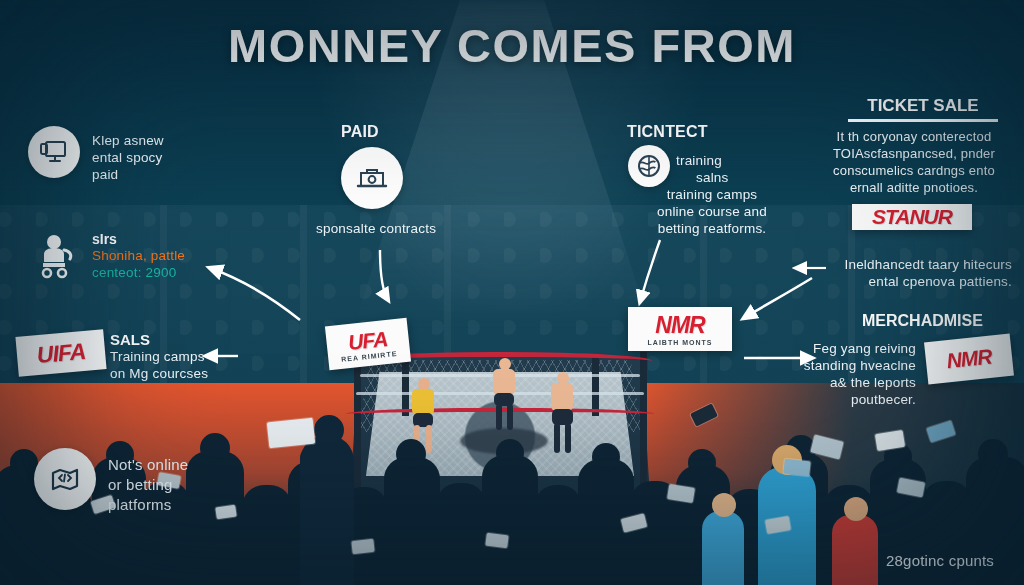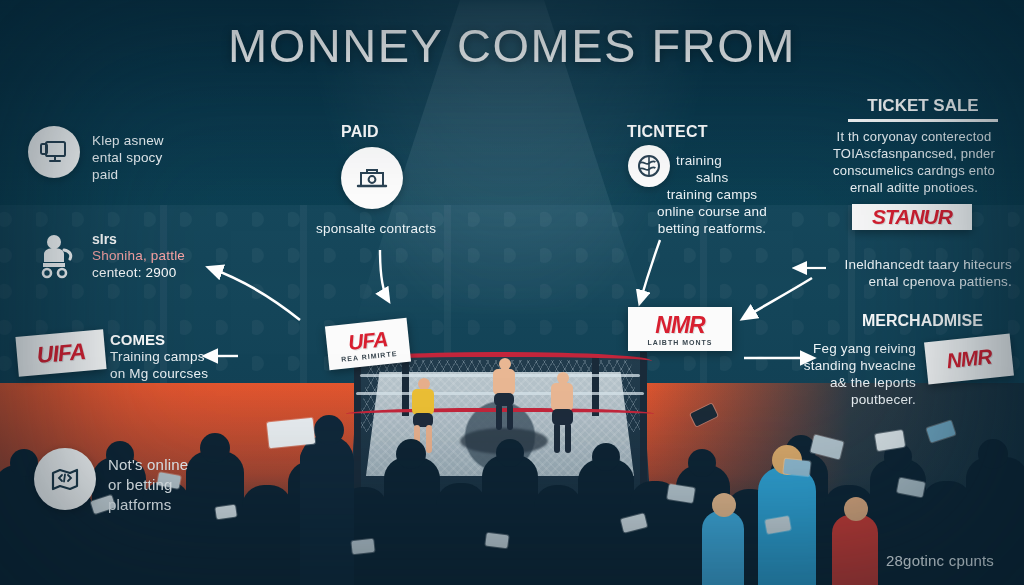"MONNEY COMES FROM" .title { font-weight: normal -> bold }
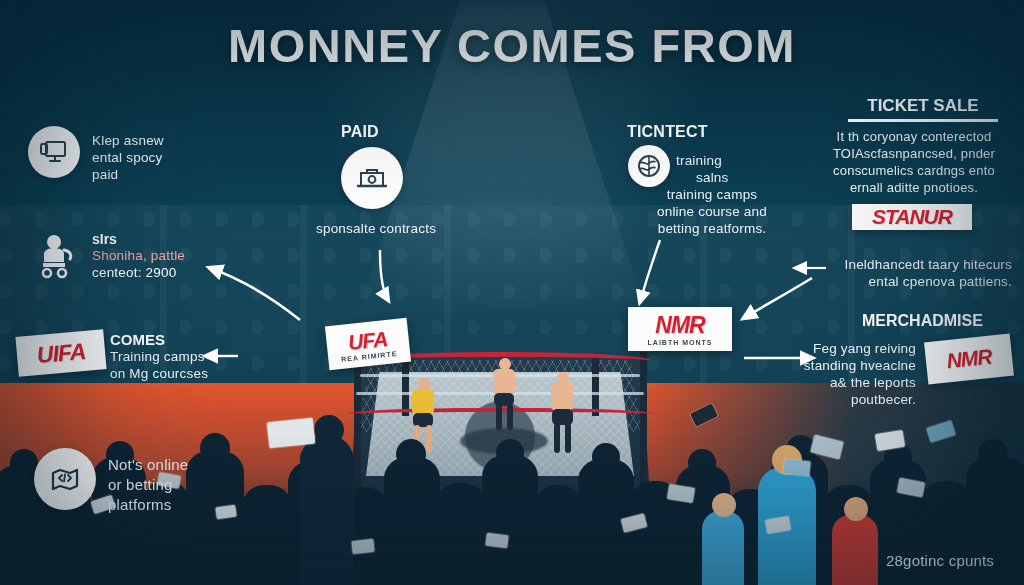"Shoniha, pattle" div.txt { color: #fca5a5 -> #f97316 }
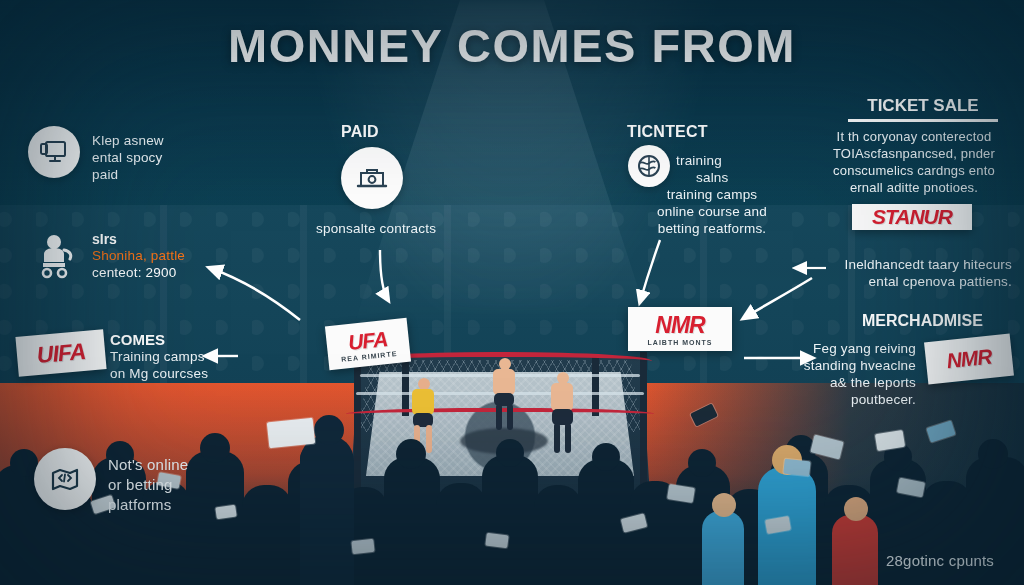"centeot: 2900" div.txt { color: #ffffff -> #14b8a6 }
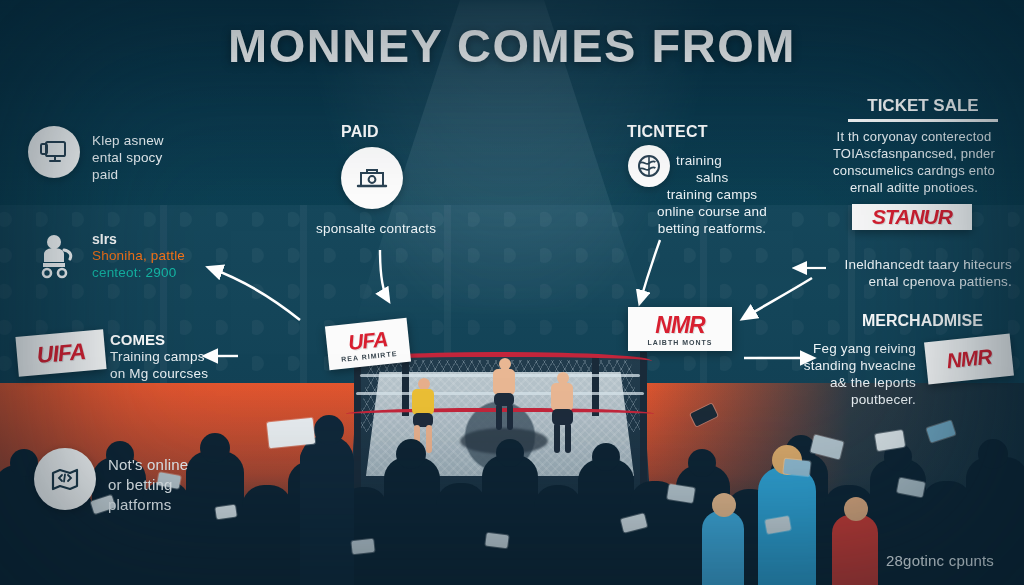"COMES" div.hd { text: COMES -> SALS }
